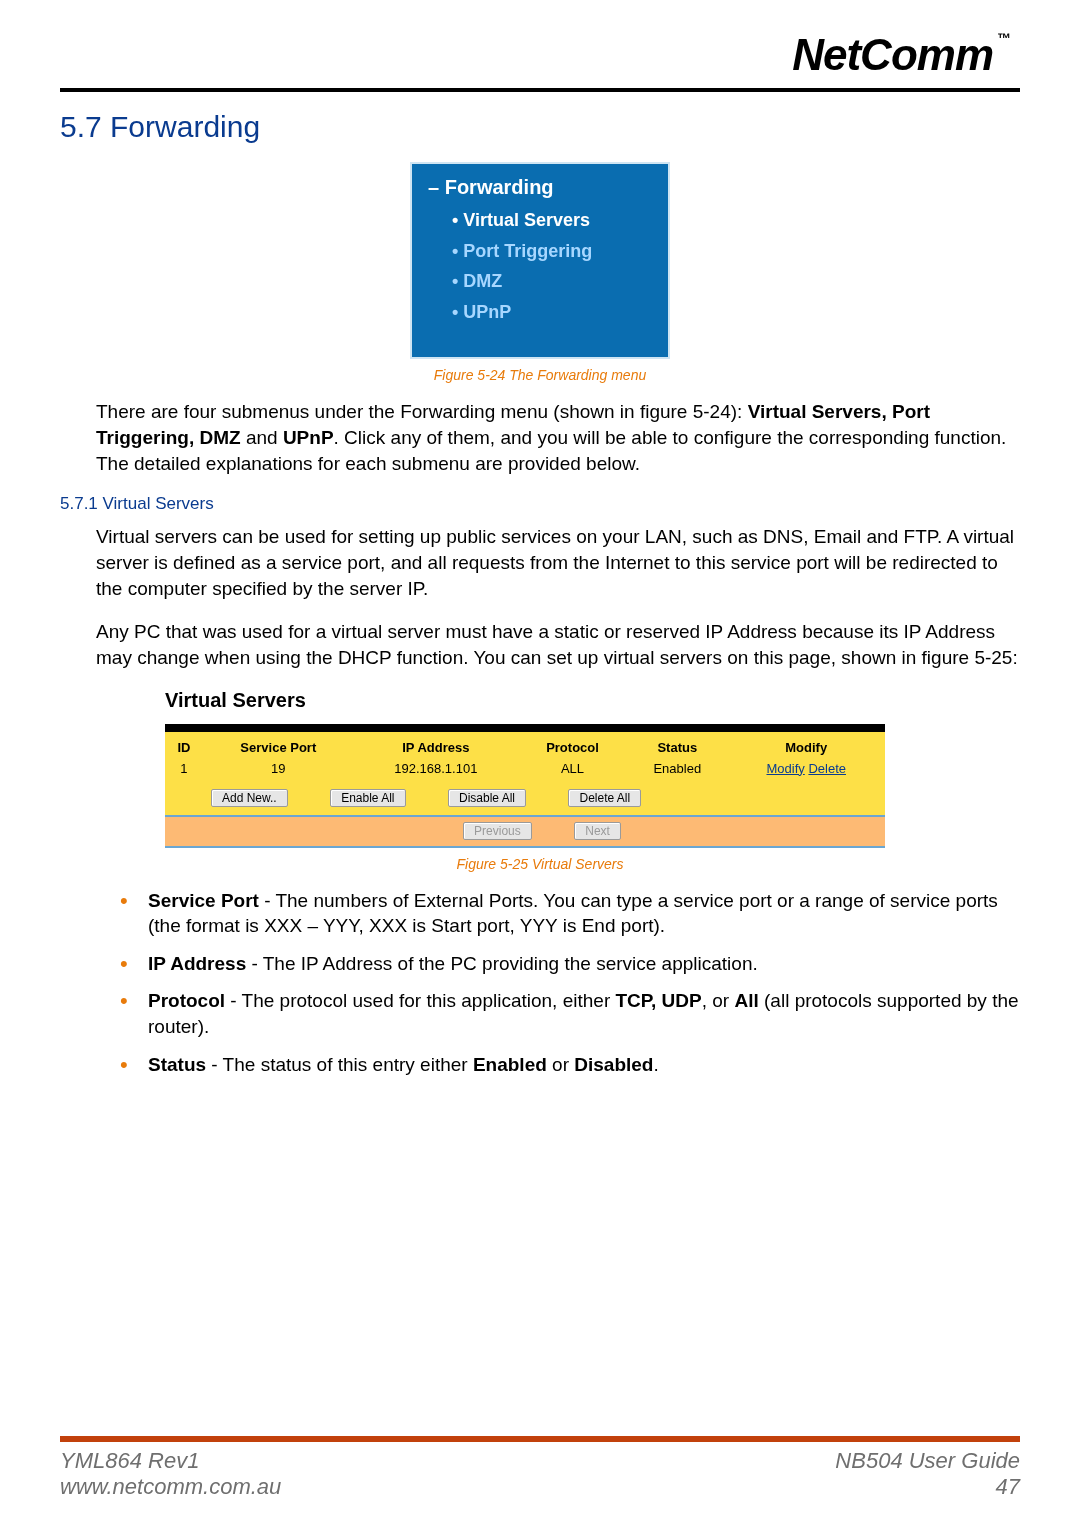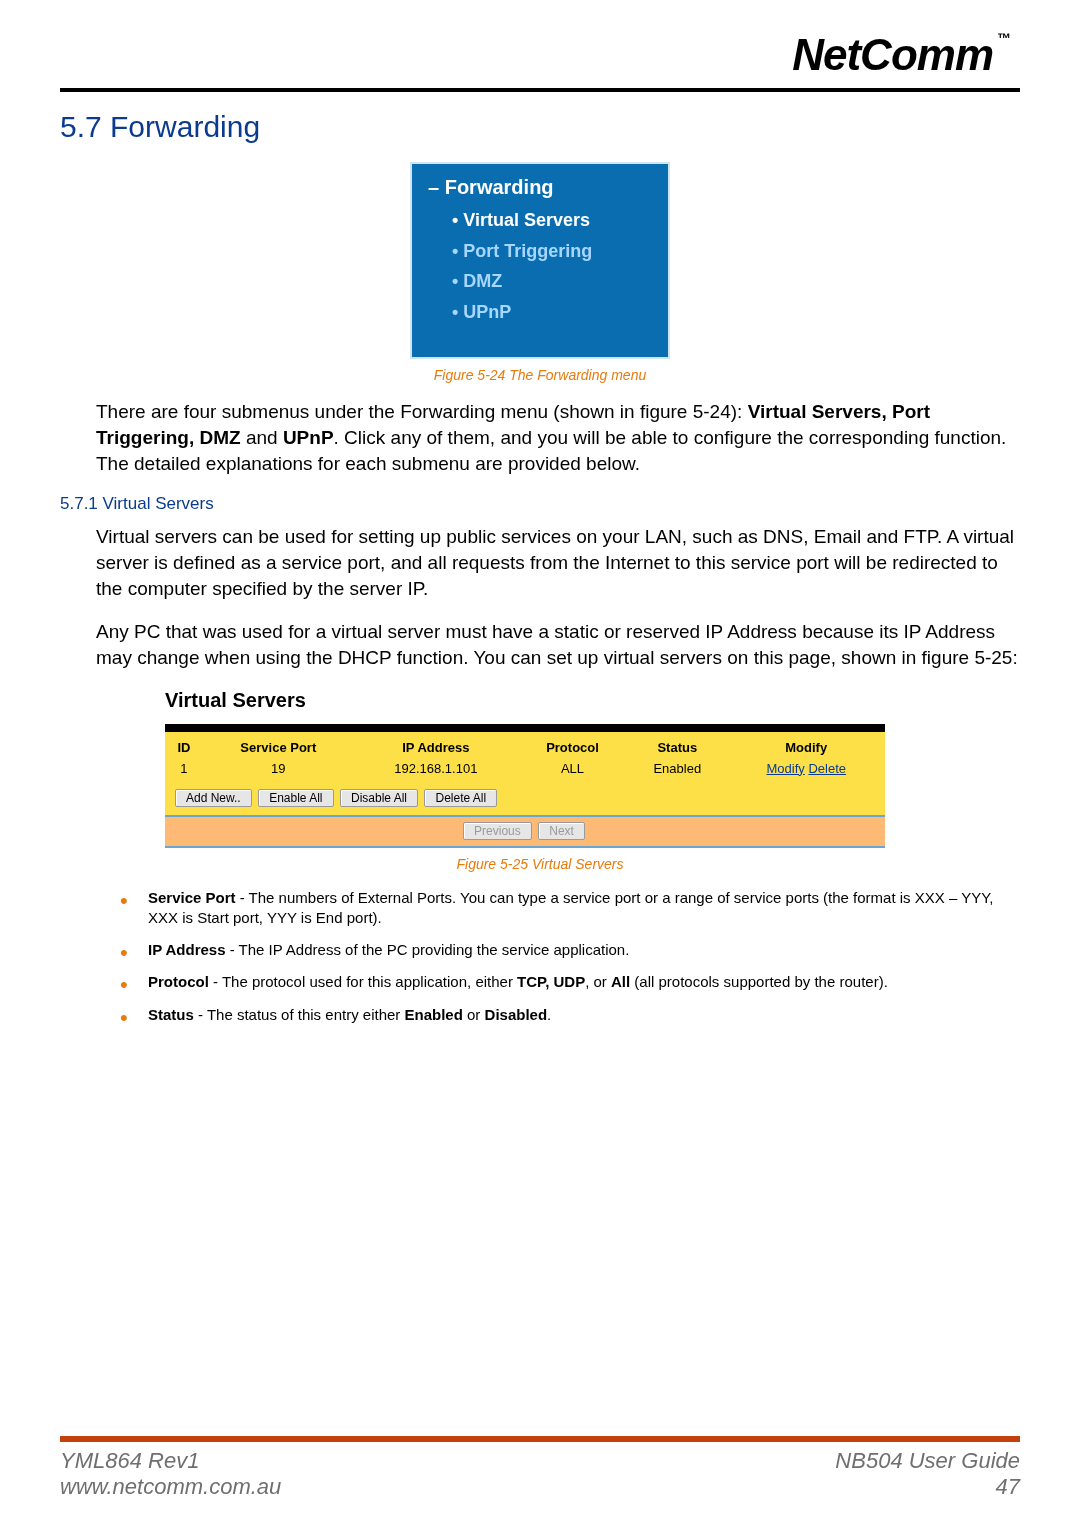"Add New.." .ui-btn { margin-left: none -> 36px }
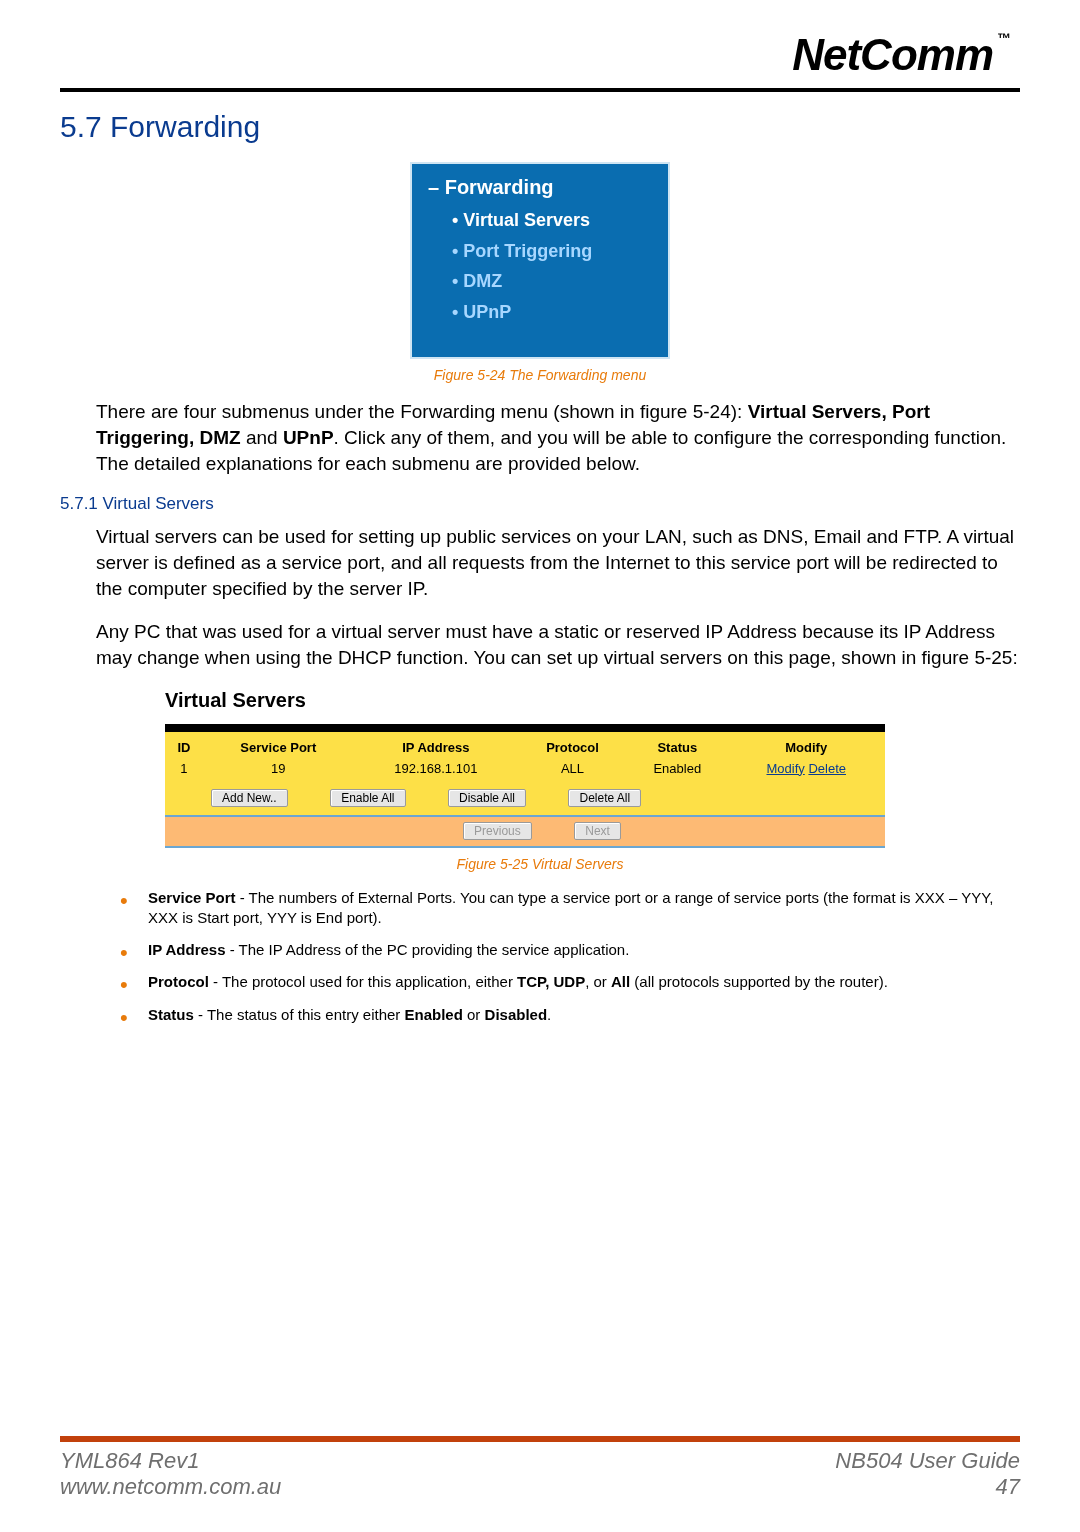"Service Port - The numbers" ul.fields li { font-size: 15px -> 19px }
